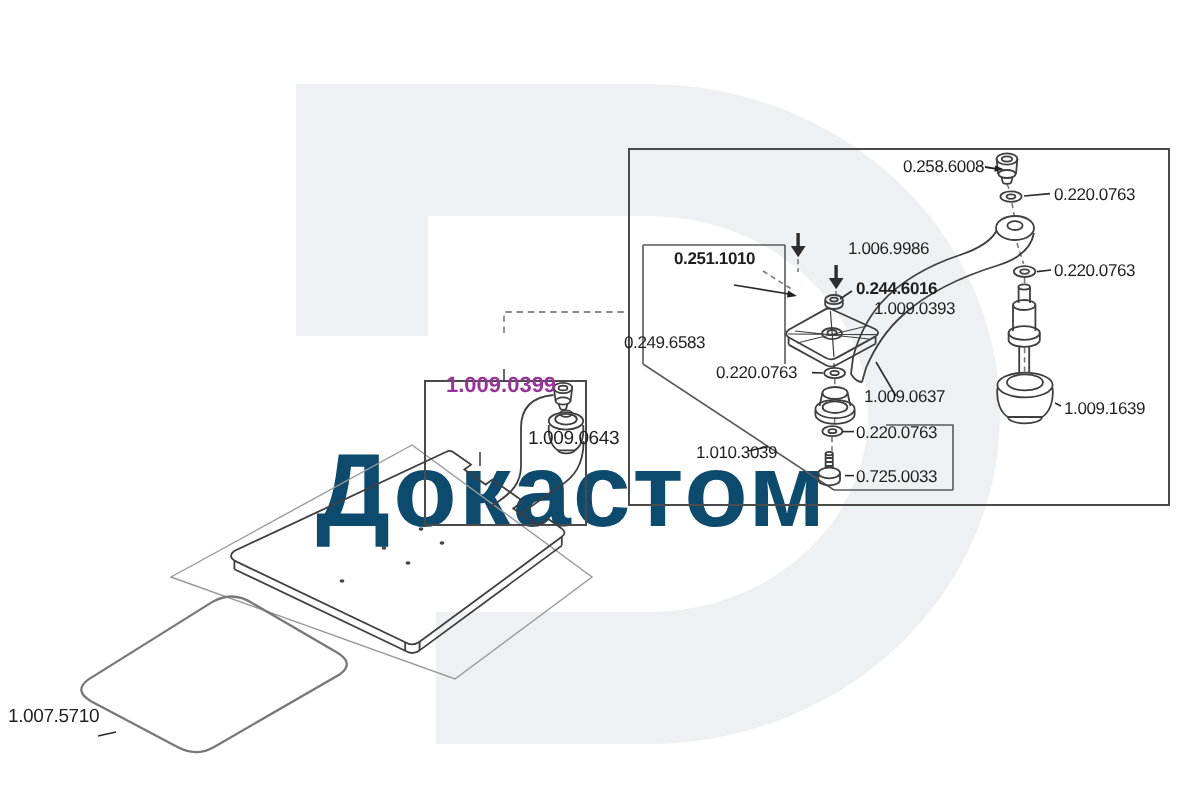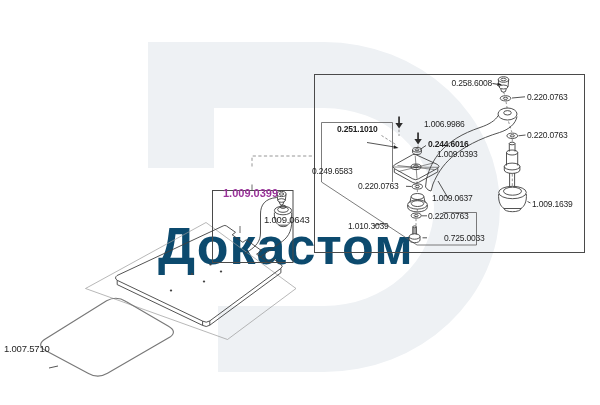"0.725.0033" div.lbl { left: 444px -> 428px }
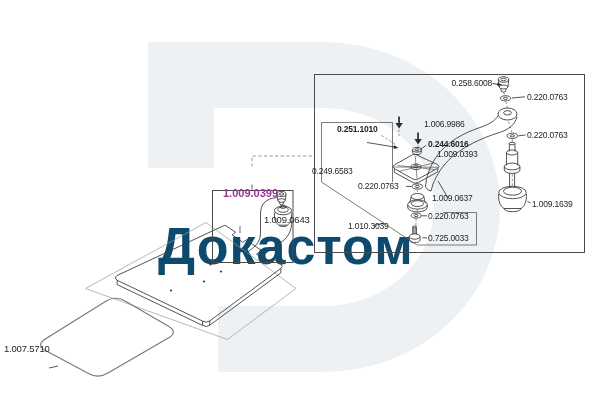"1.007.5710" div.lbl { top: 344px -> 354px }
